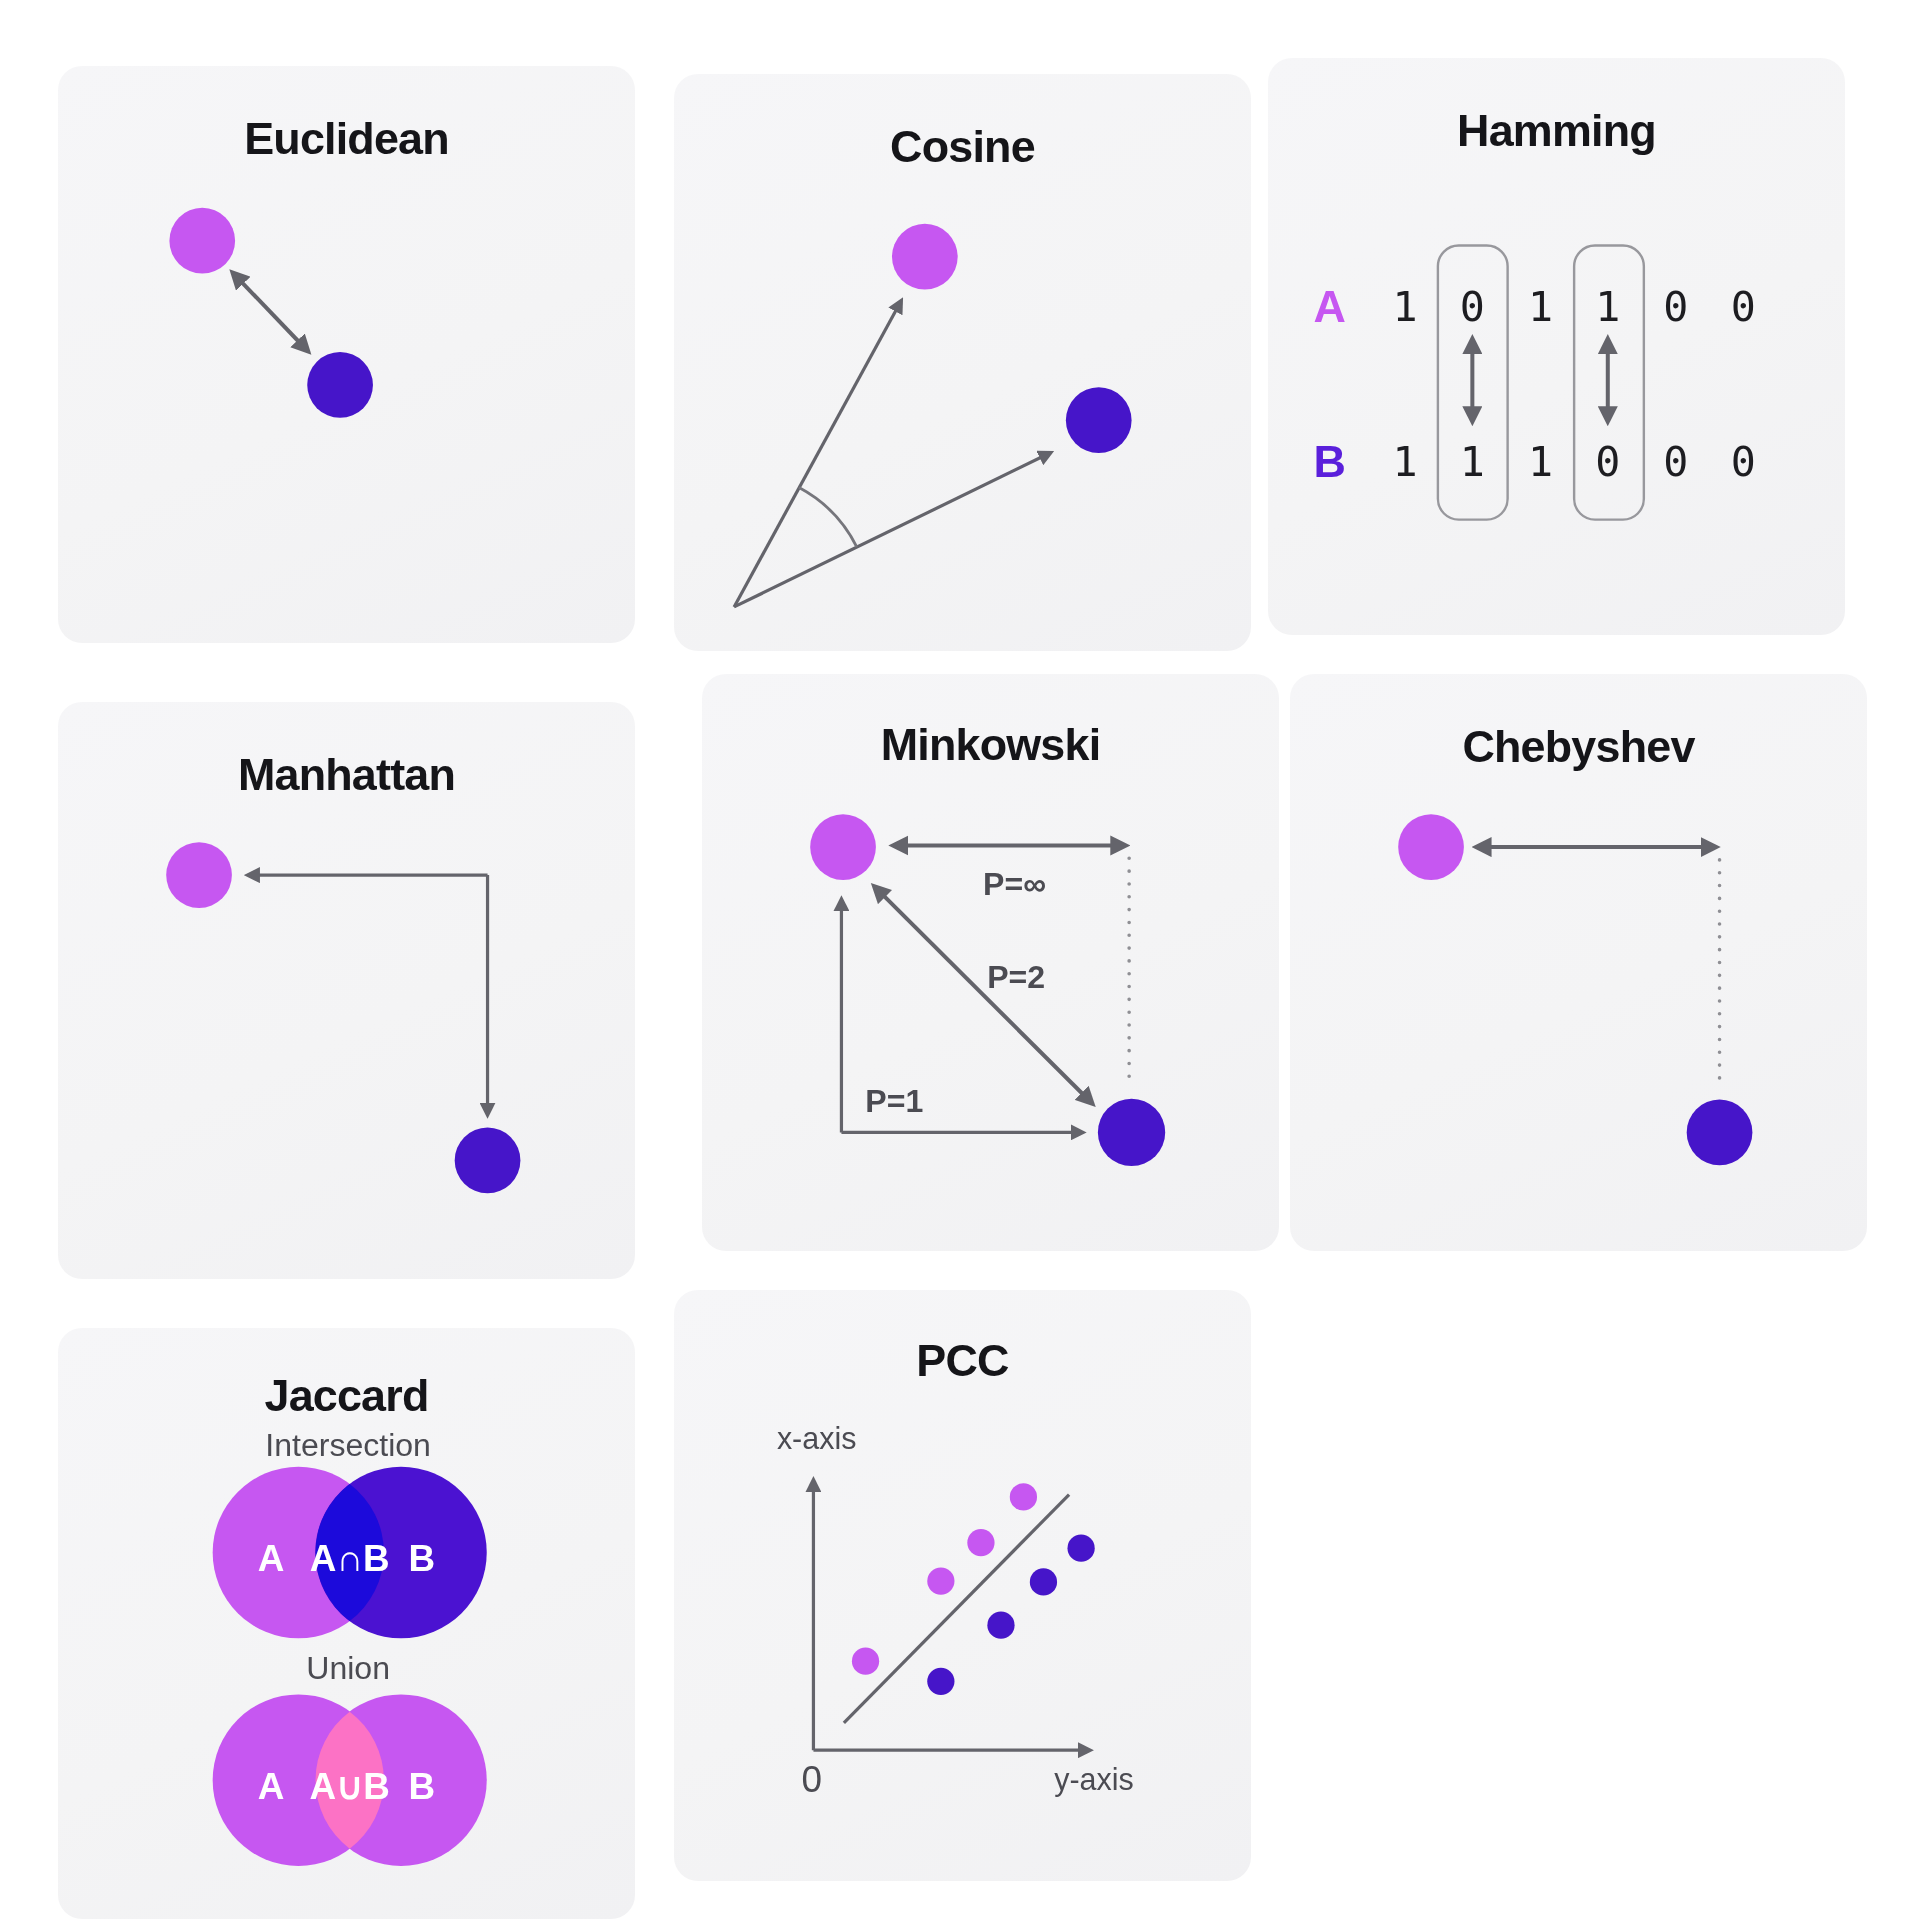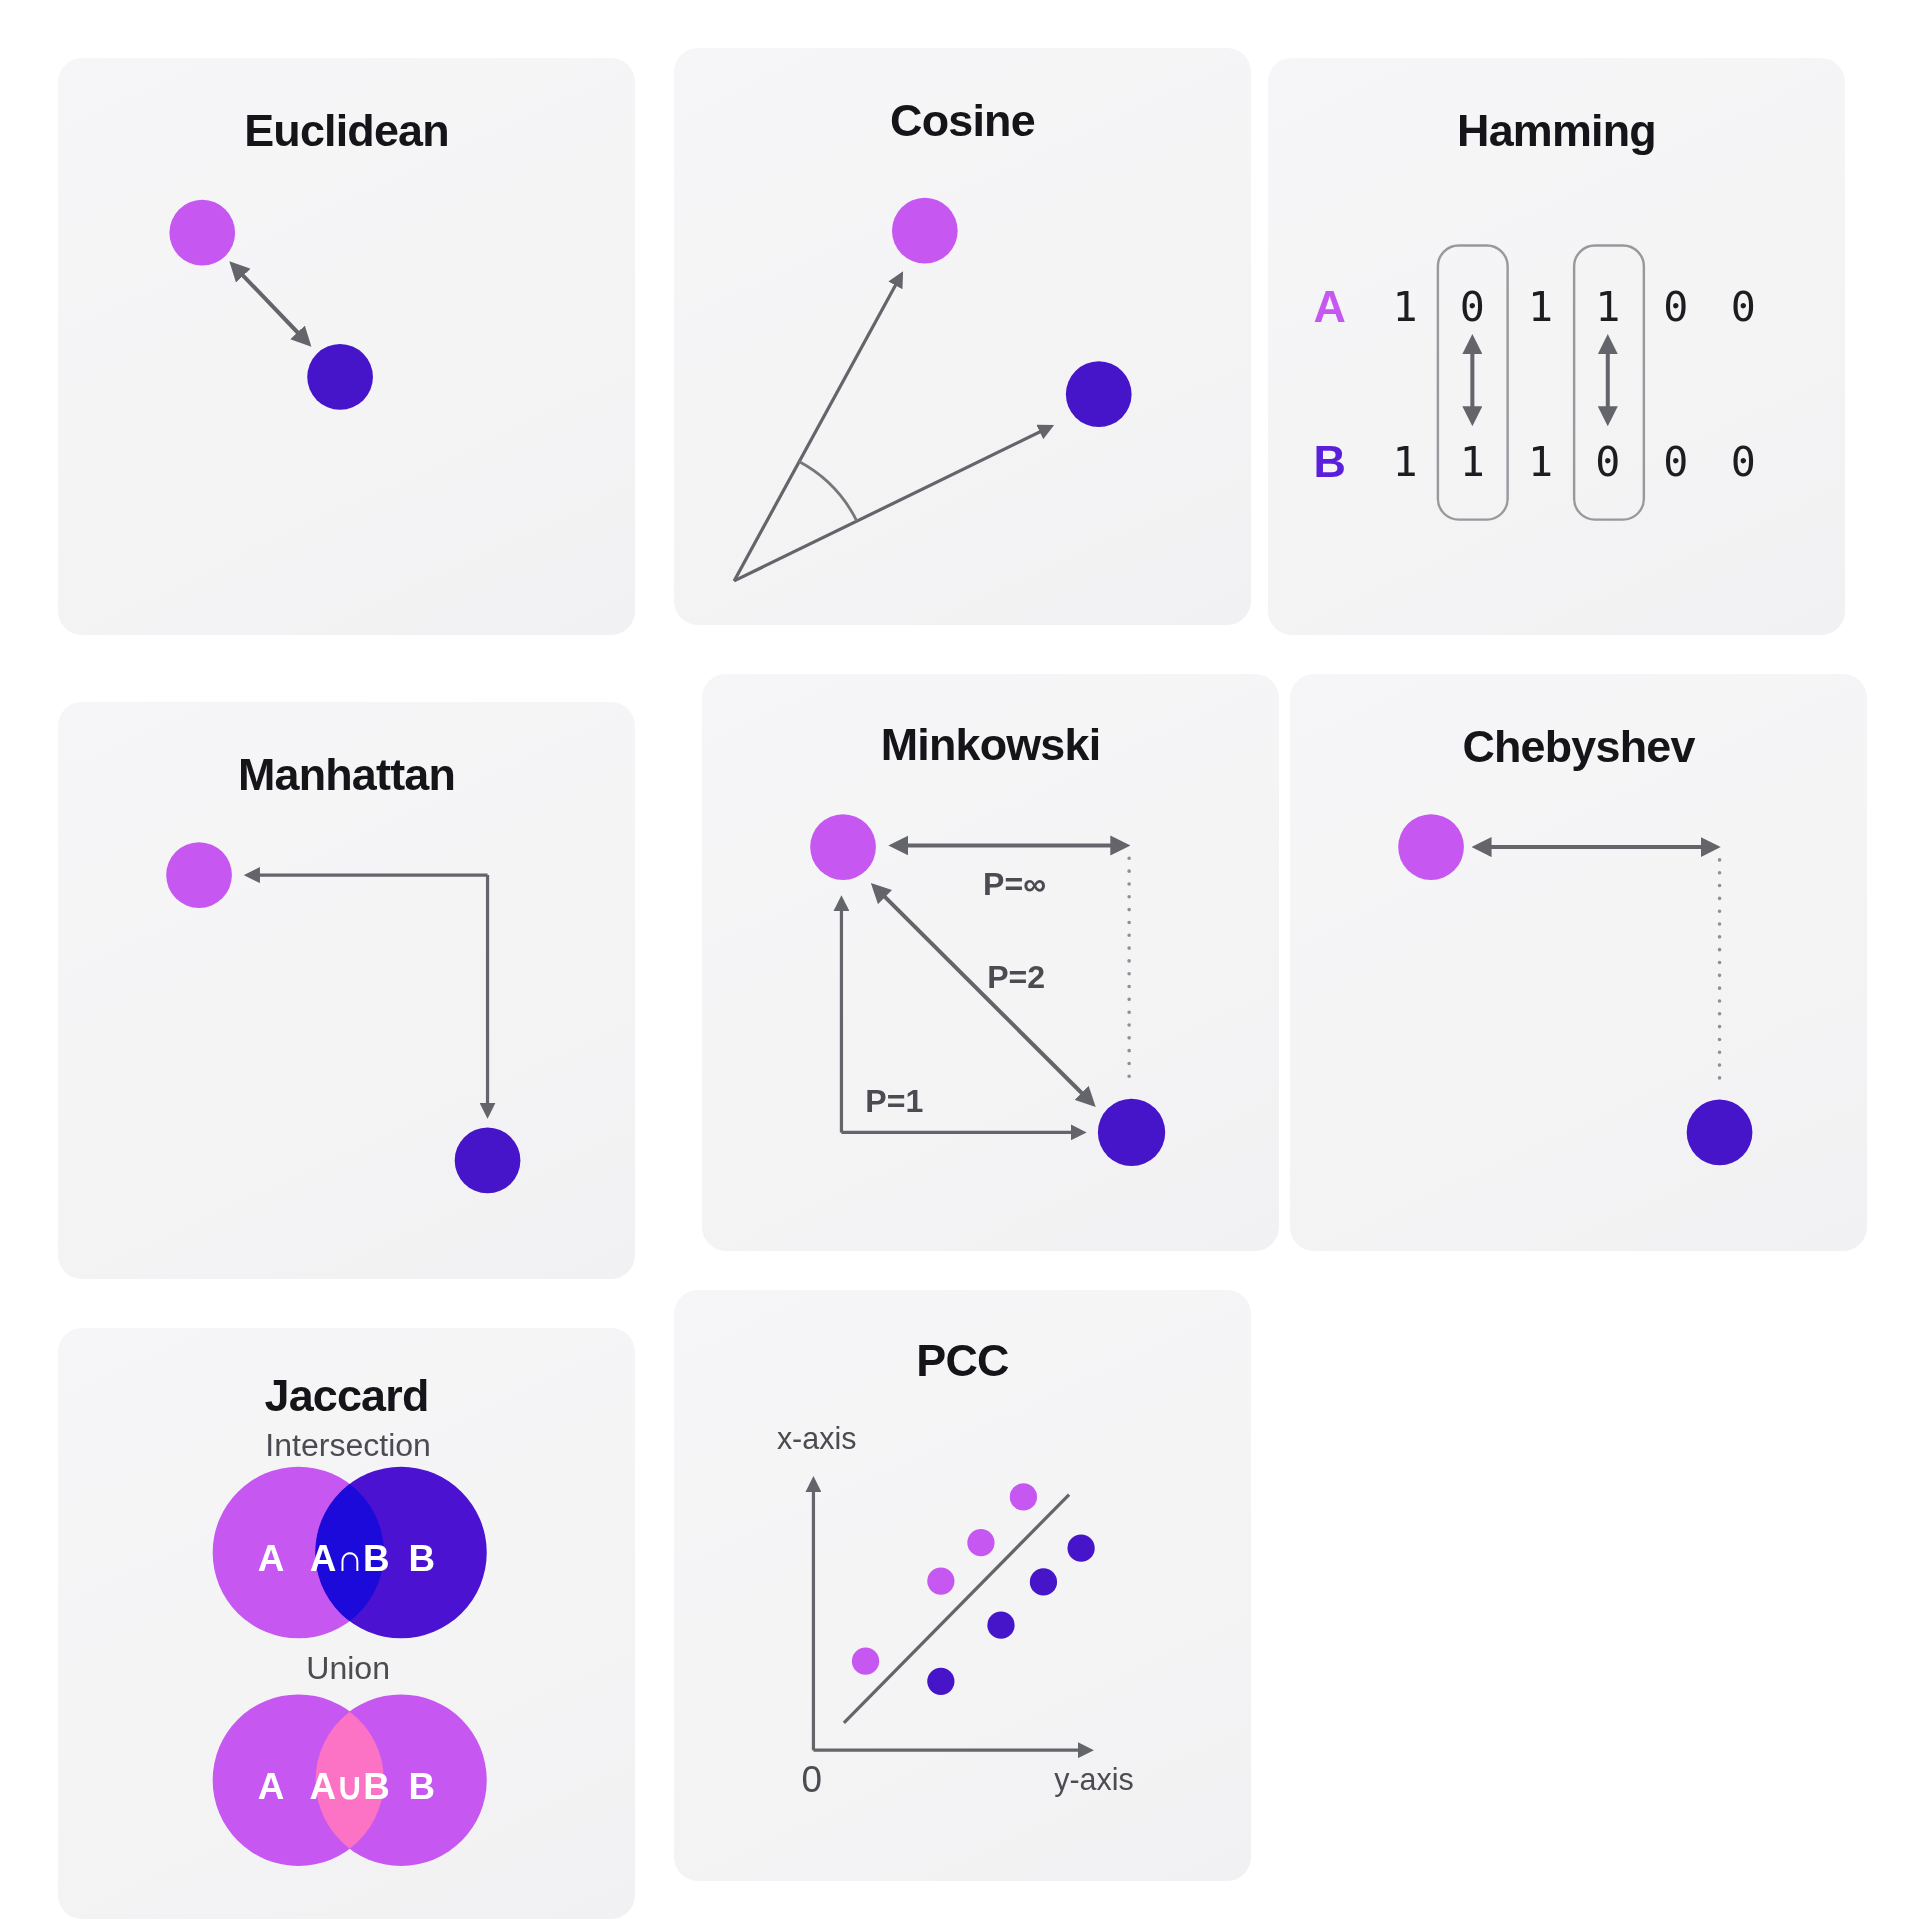"Euclidean" section.card { top: 58px -> 66px }
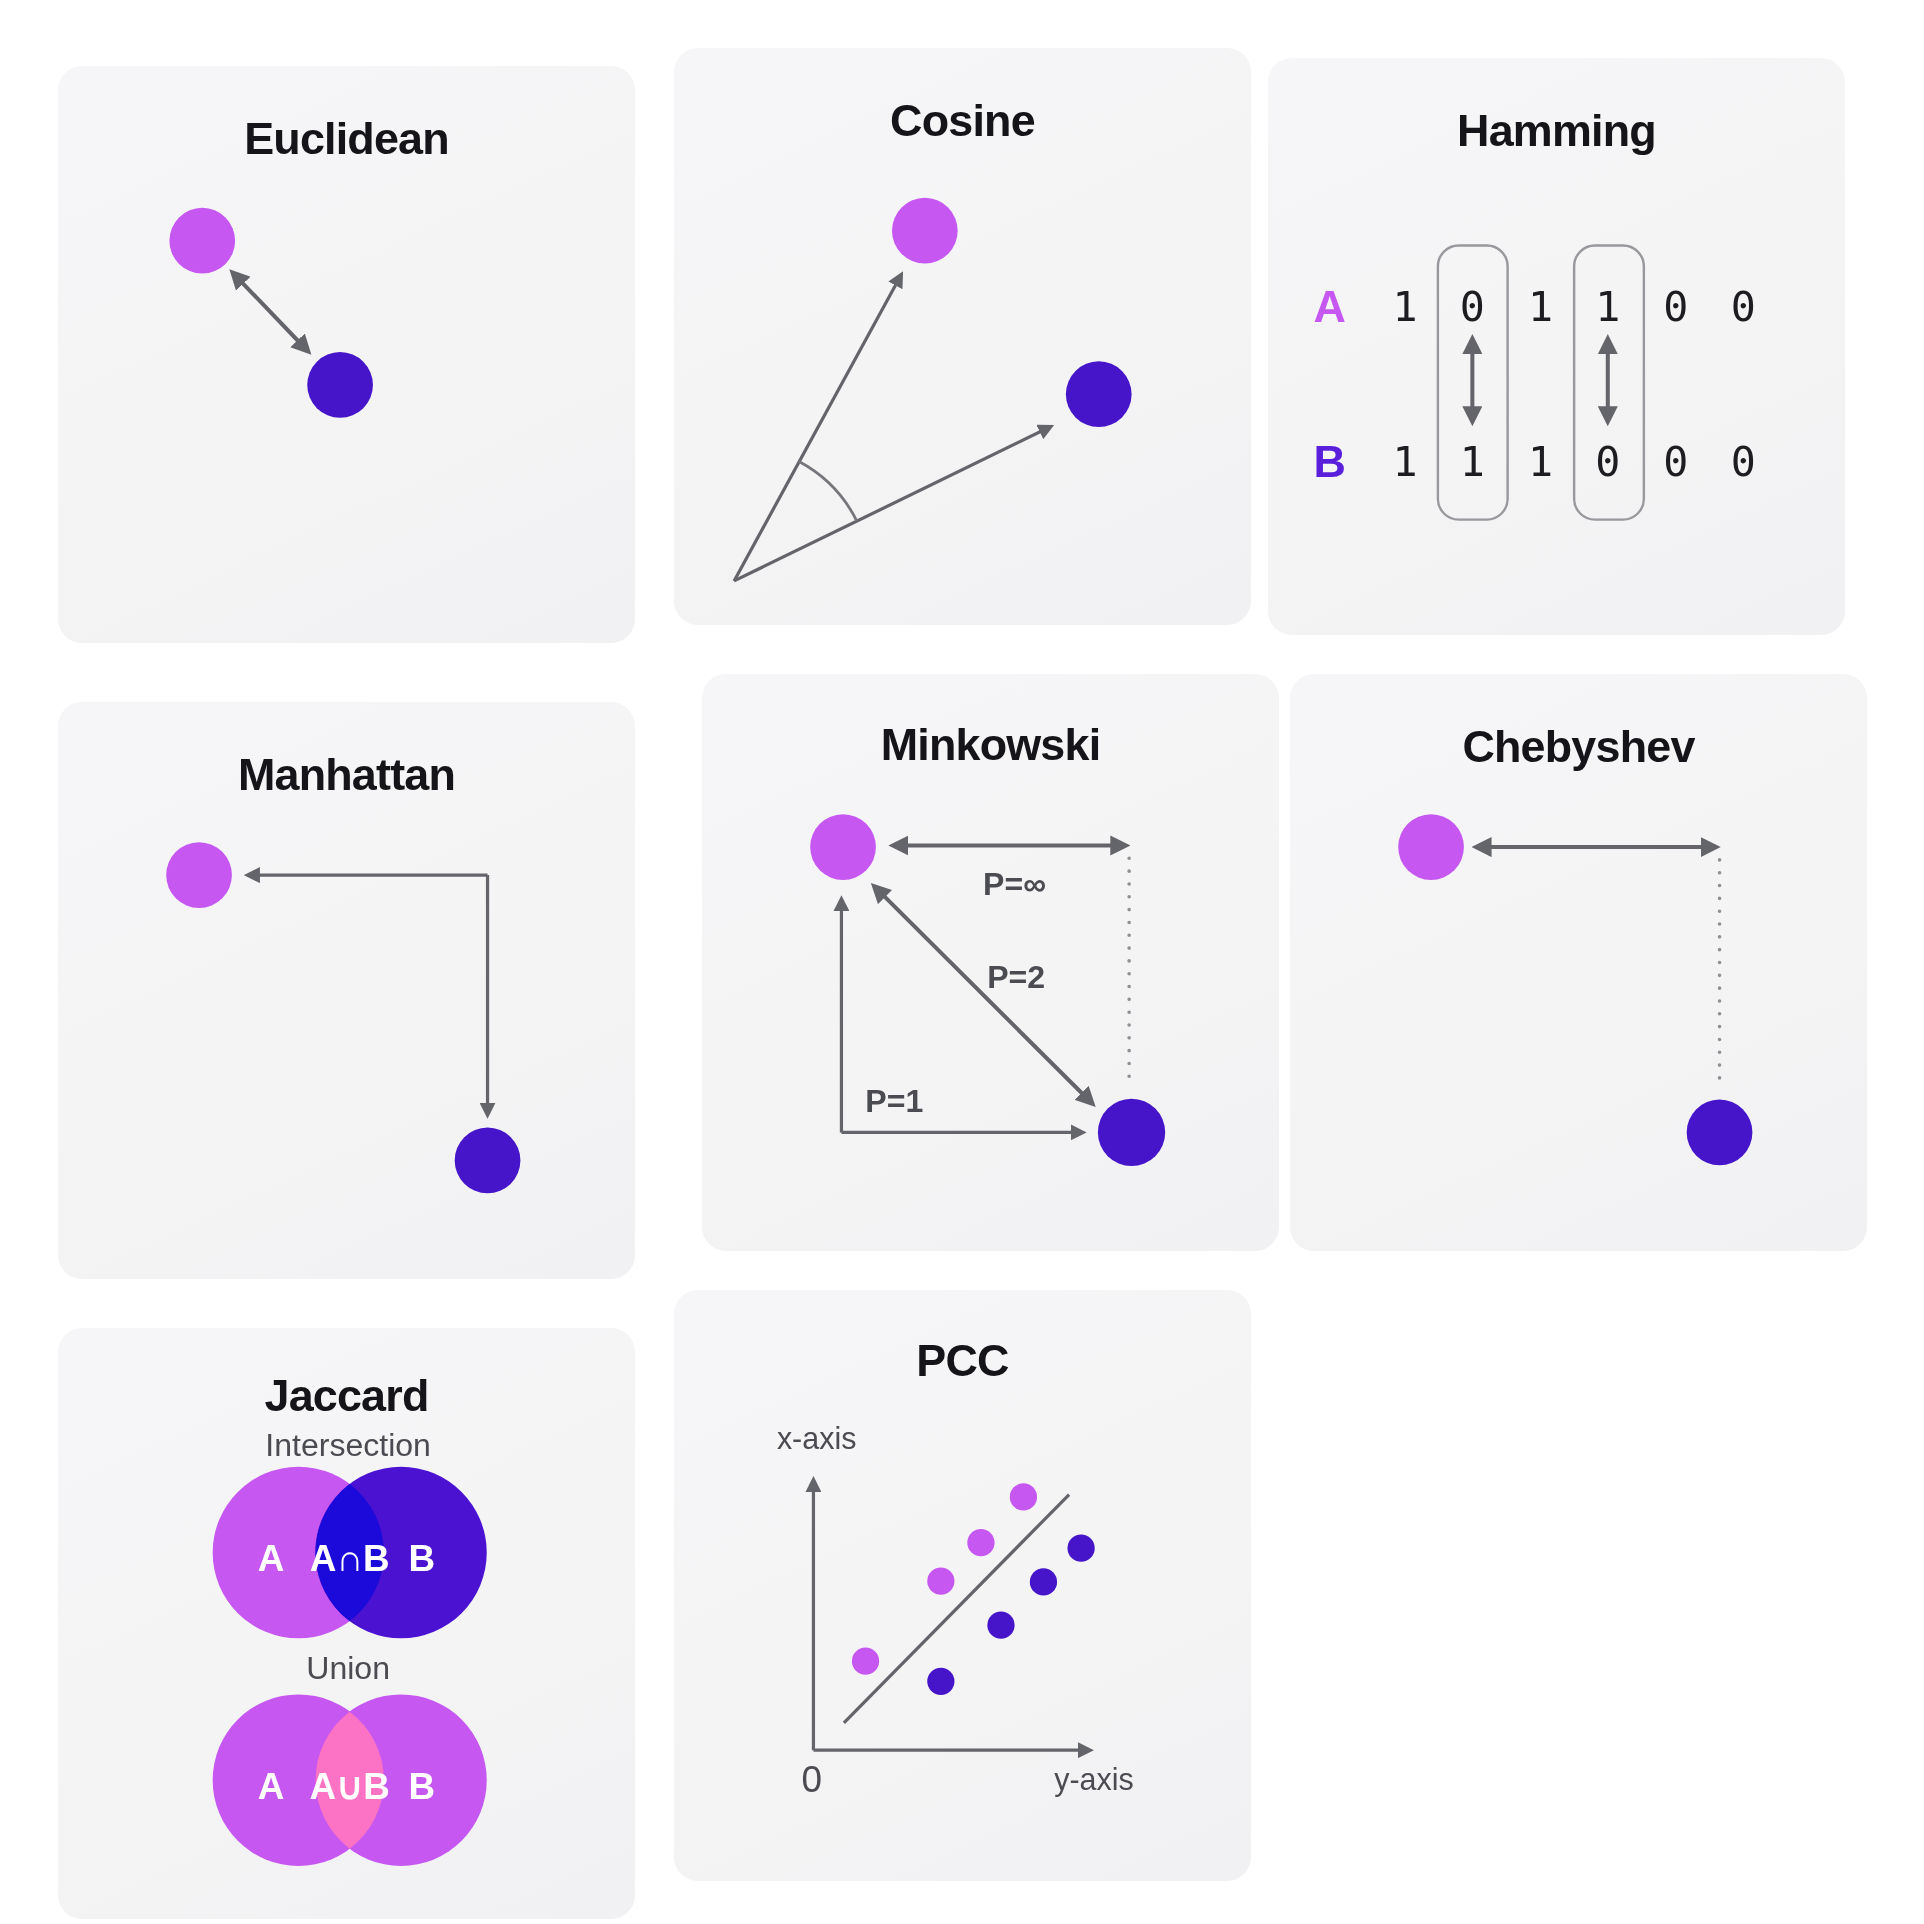"Cosine" section.card { top: 48px -> 74px }
